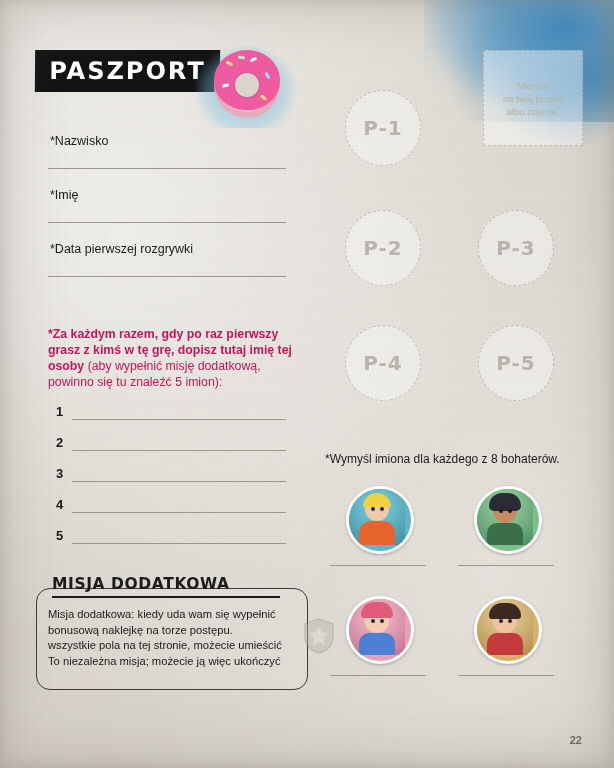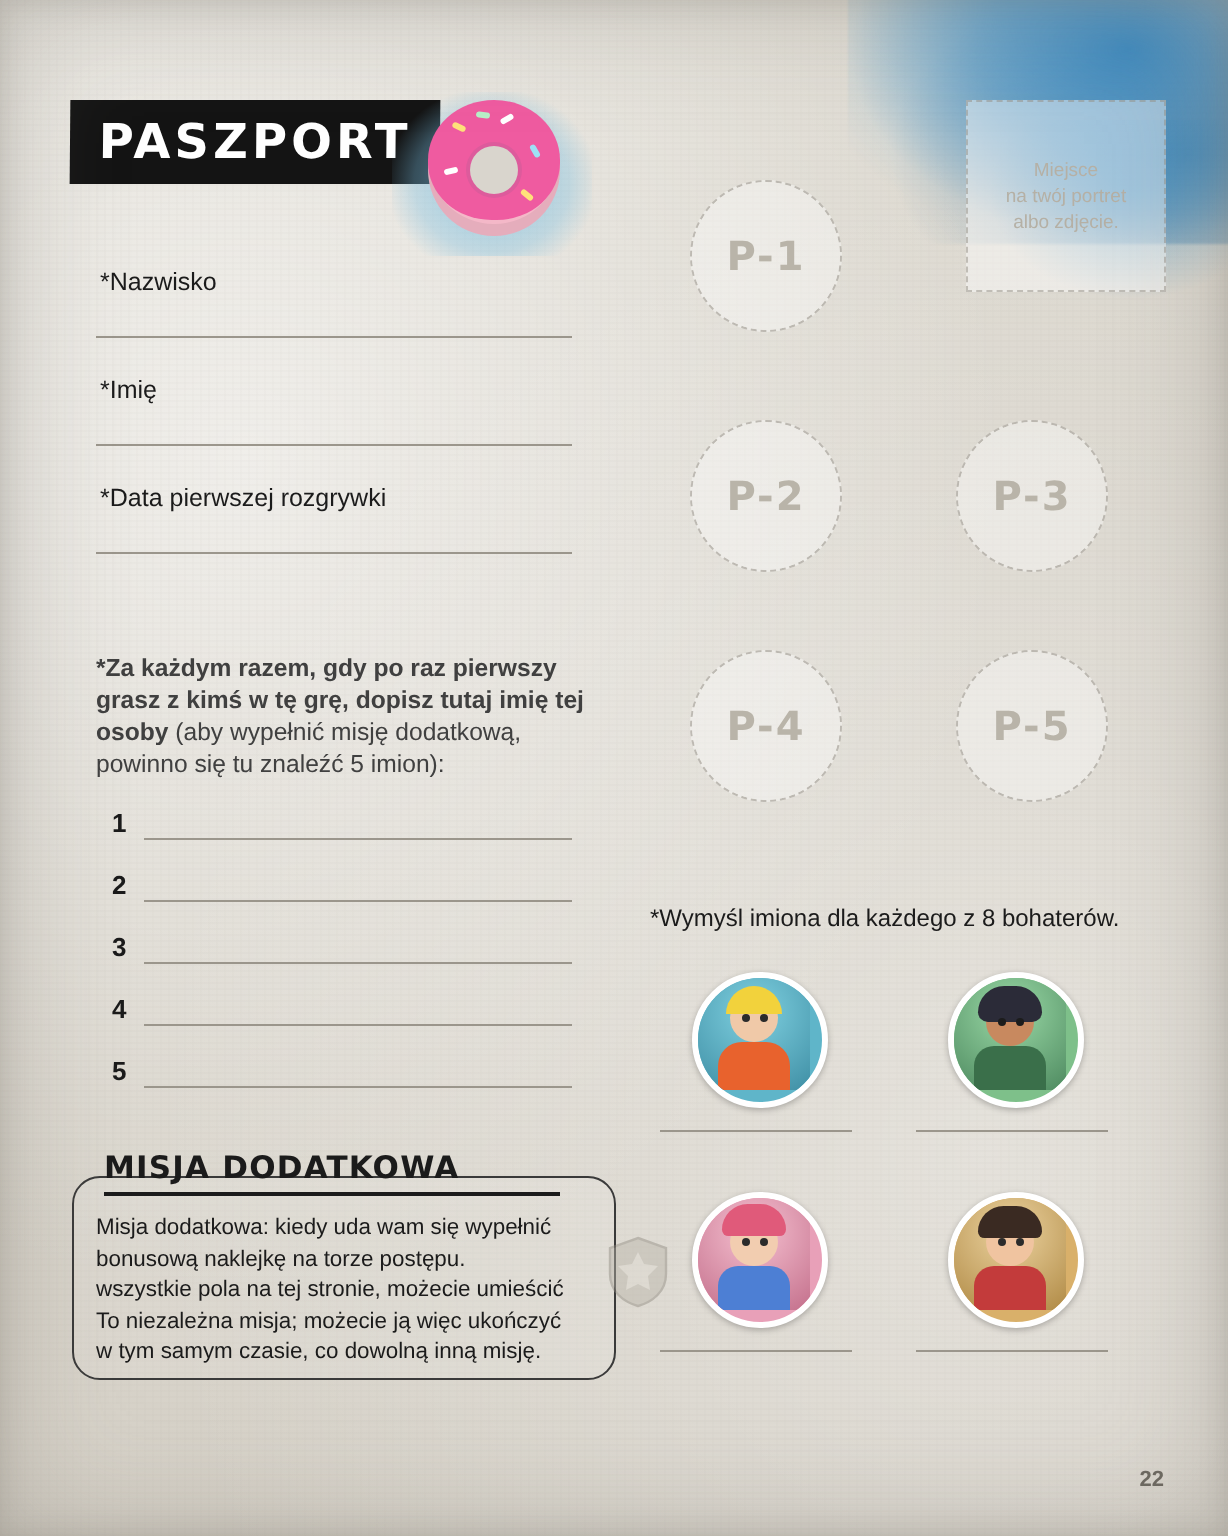"*Za każdym razem, gdy po" .para { color: #404040 -> #be185d }
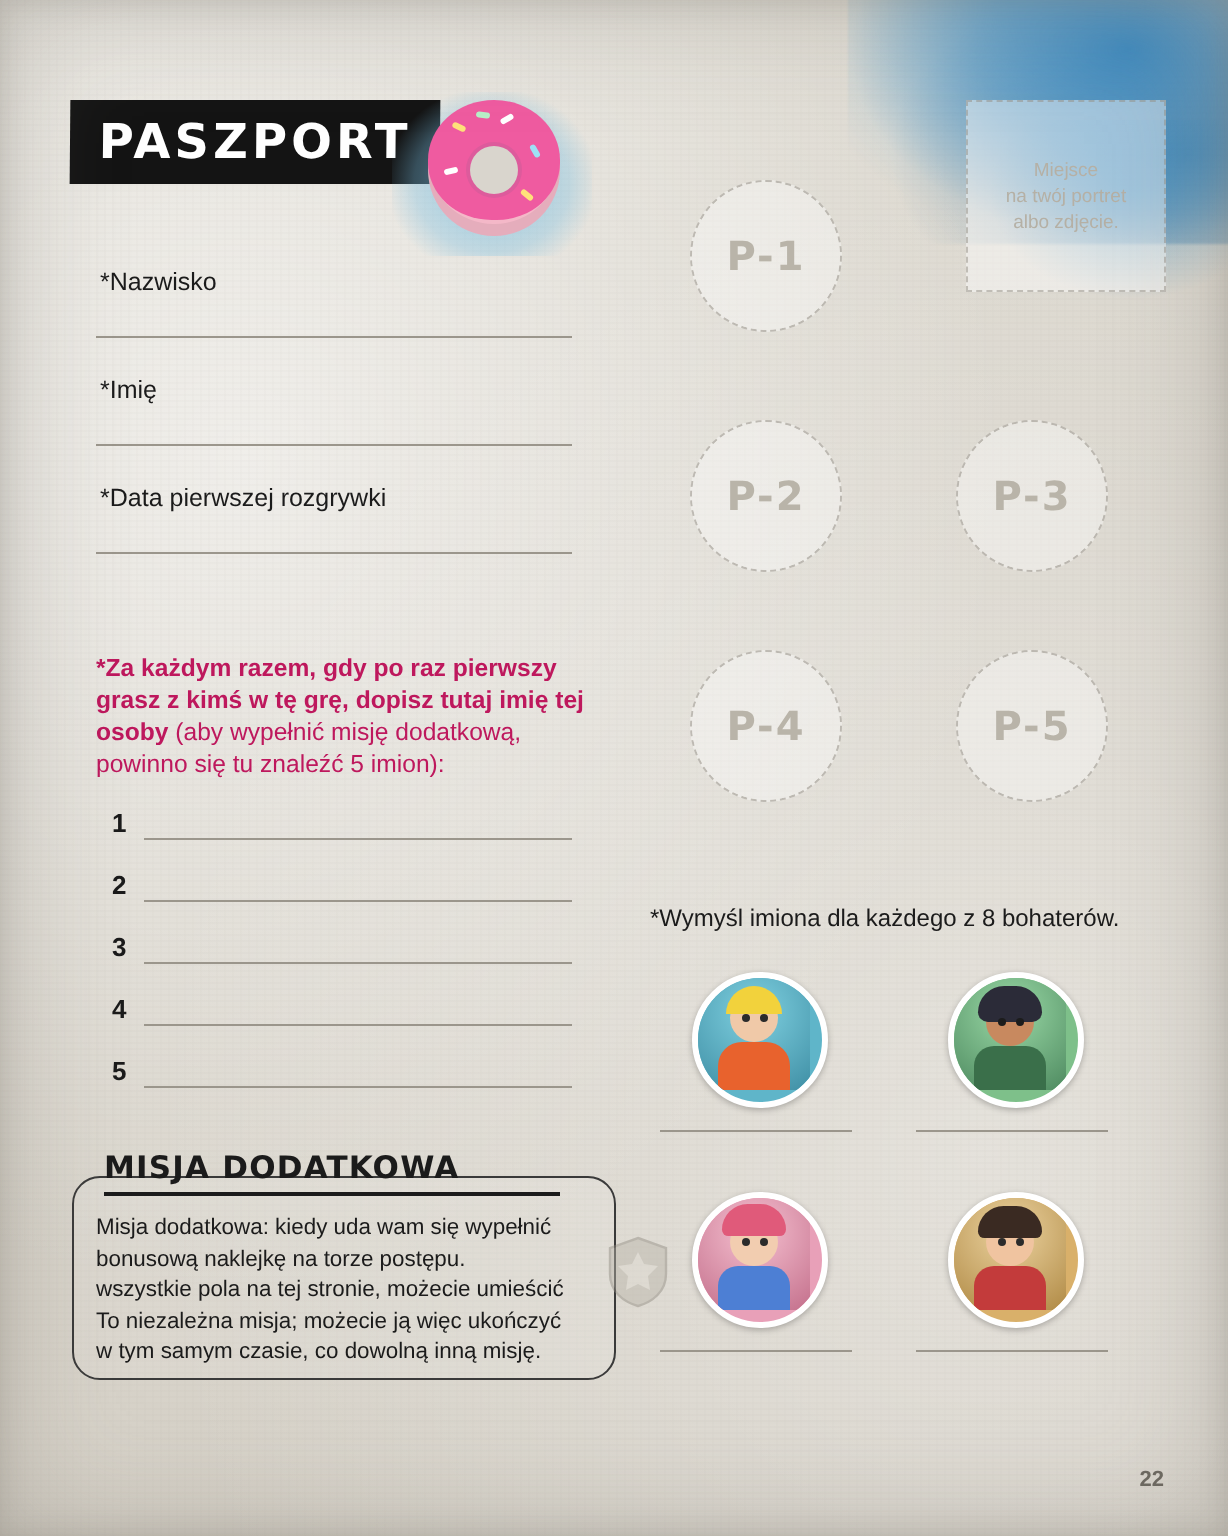"w tym samym czasie, co" div { html: <div>w tym samym czasie, co dowolną inną misję.</div> -> none }
